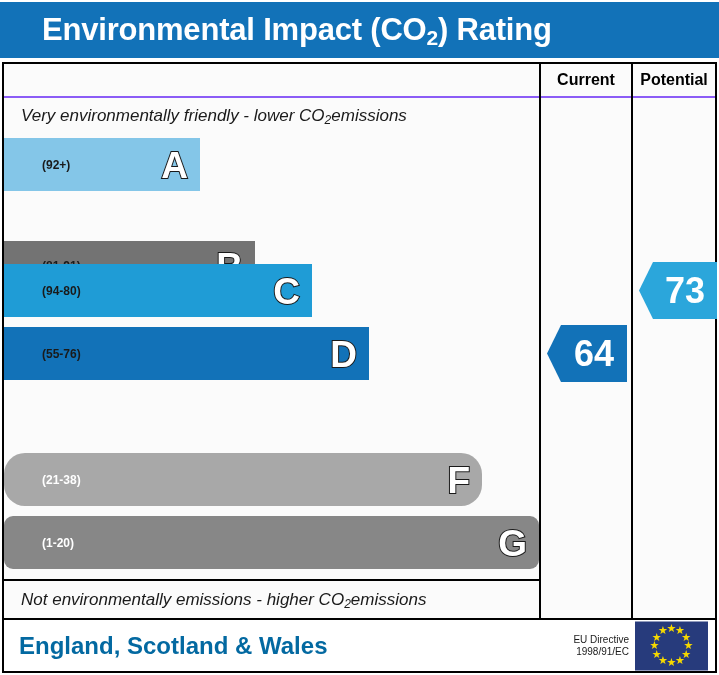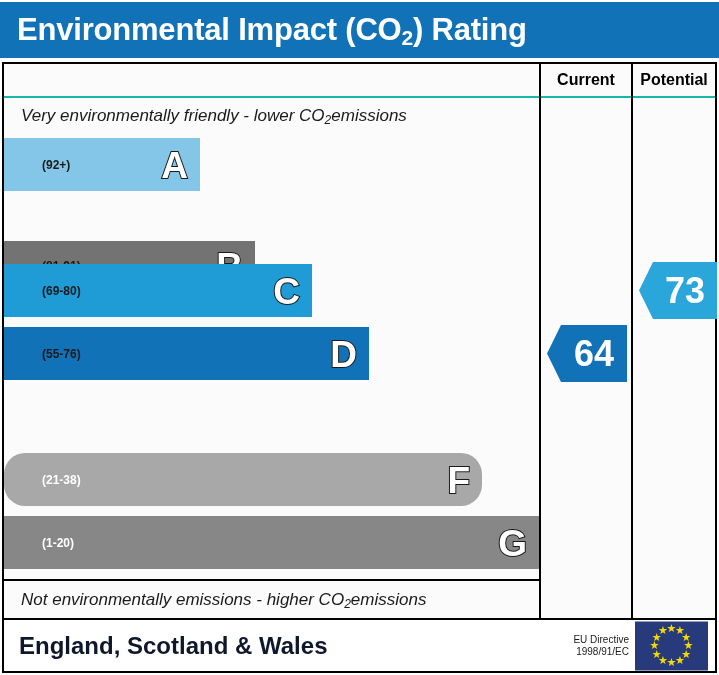"Environmental Impact (CO2) Rating" .title-text { margin-left: none -> 42px; padding-left: 17px -> none }
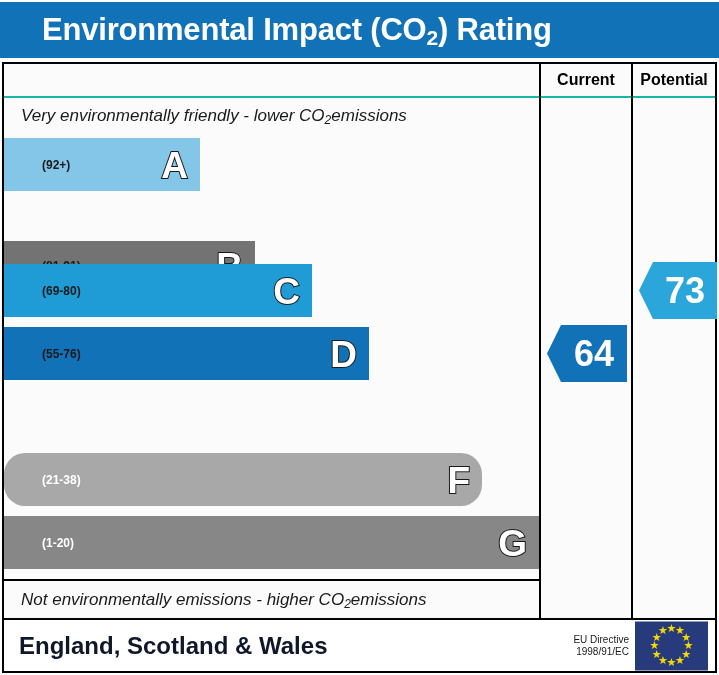"Current" .head-row { border-bottom: 2px solid #14b8a6 -> 2px solid #8b5cf6 }
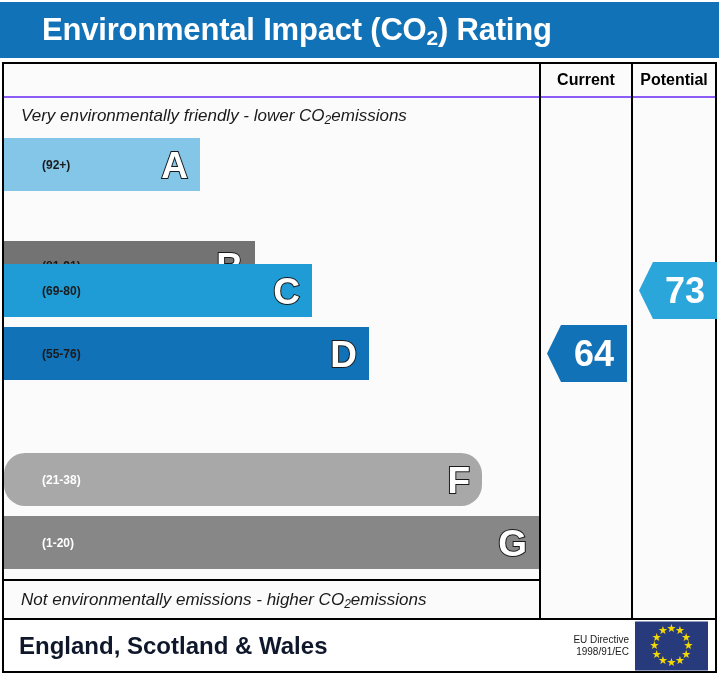"(69-80)" span.band-range { text: 69-80 -> 94-80 }
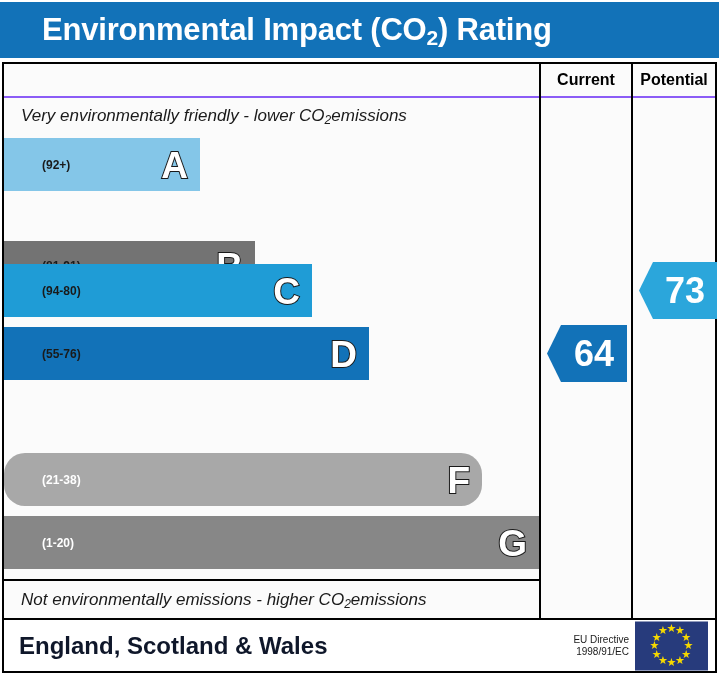"(1-20)" div.band { border-radius: none -> 9px }
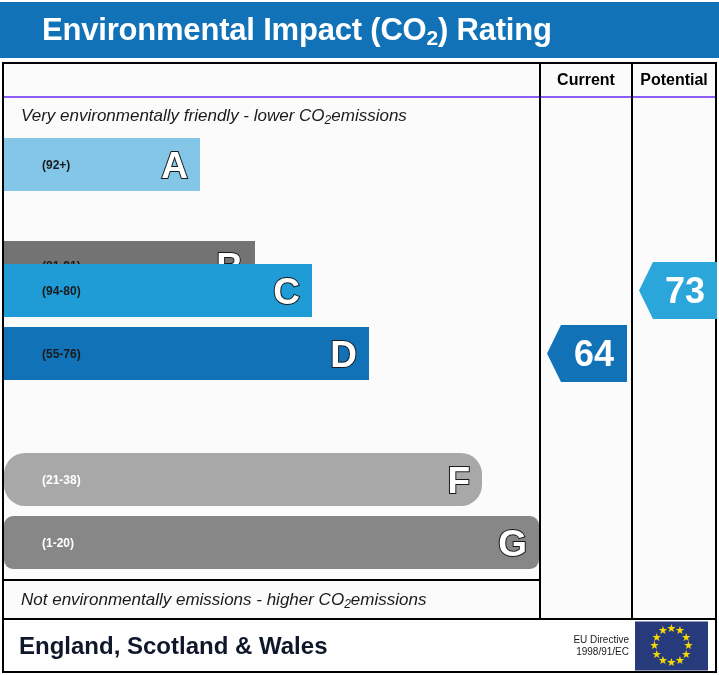"England, Scotland & Wales" .region-name { color: #0f172a -> #0369a1 }
